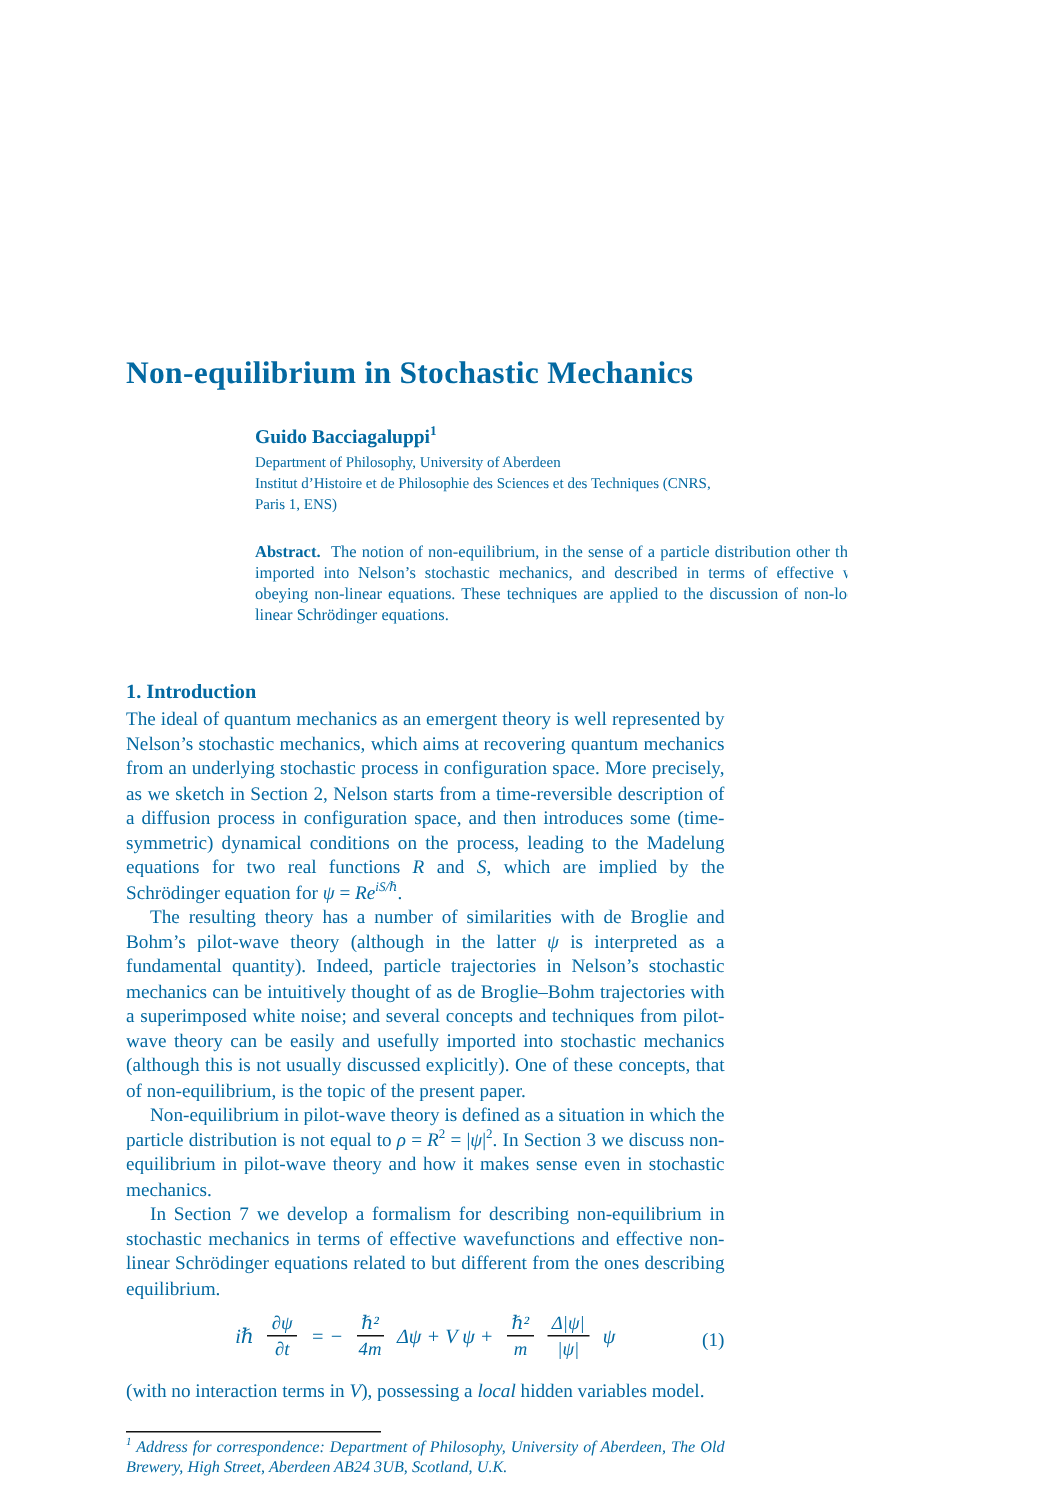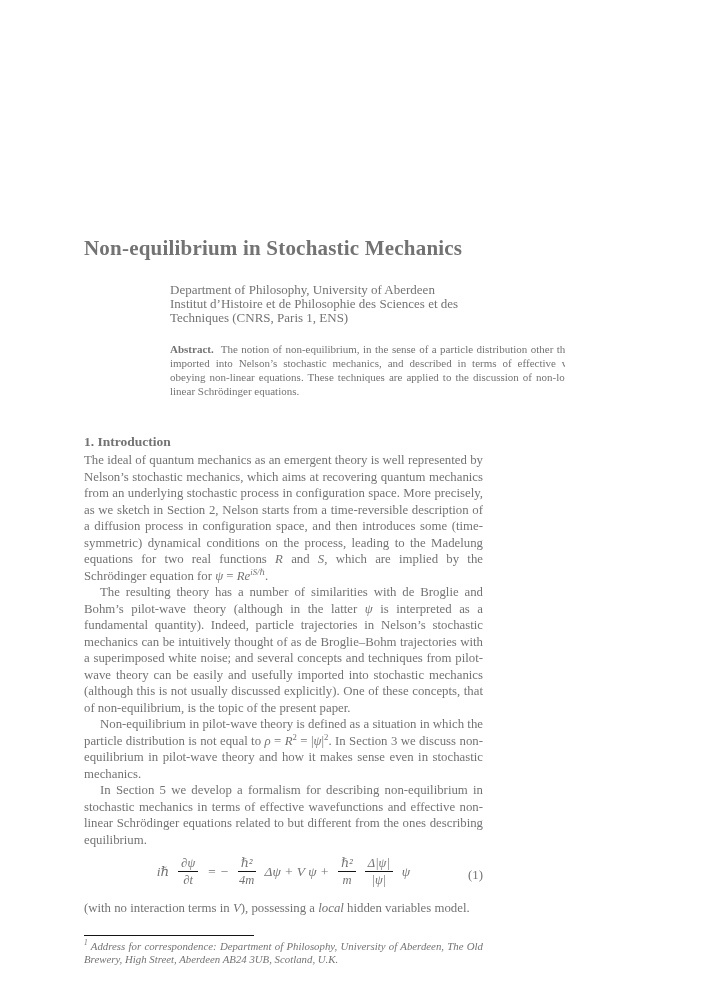"Non-equilibrium in Stochastic Mechanics" .page { color: #737373 -> #0369a1 }
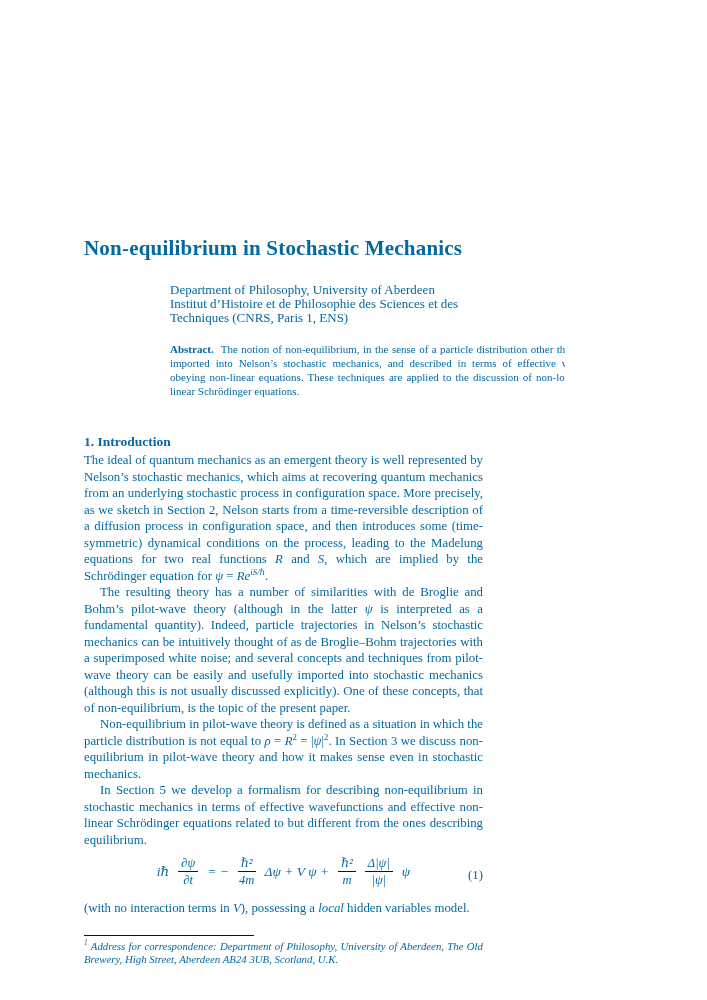"Guido Bacciagaluppi1" div.author-name { html: none -> <div><span>Guido Bacciagaluppi</span><sup>1</sup></div> }
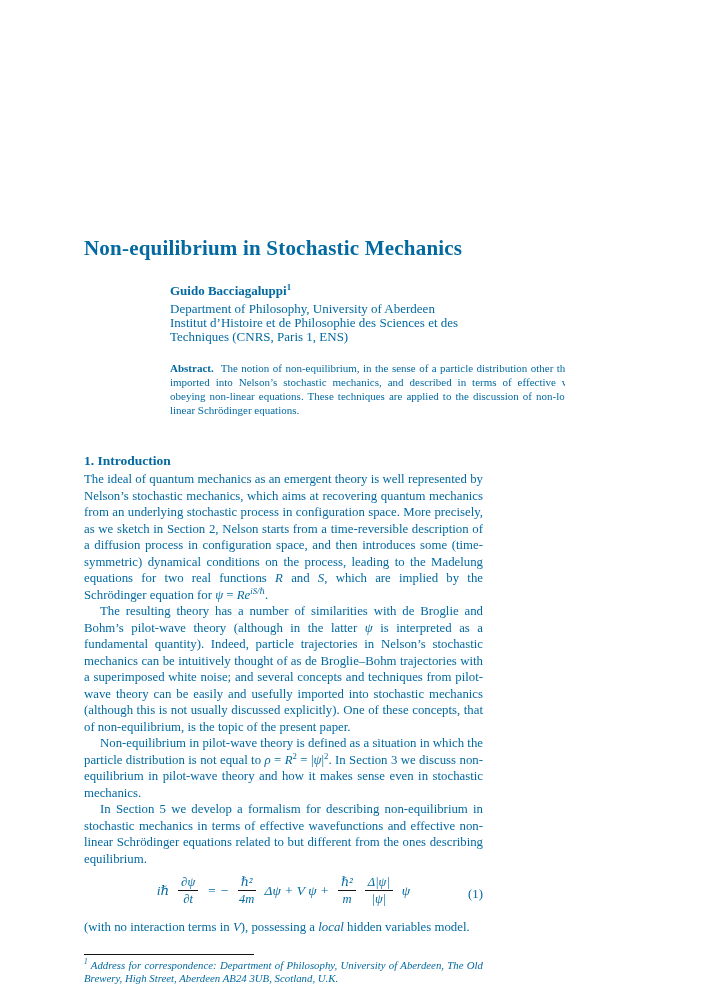"Department of Philosophy, University of" .affiliation { font-size: 13px -> 10px }
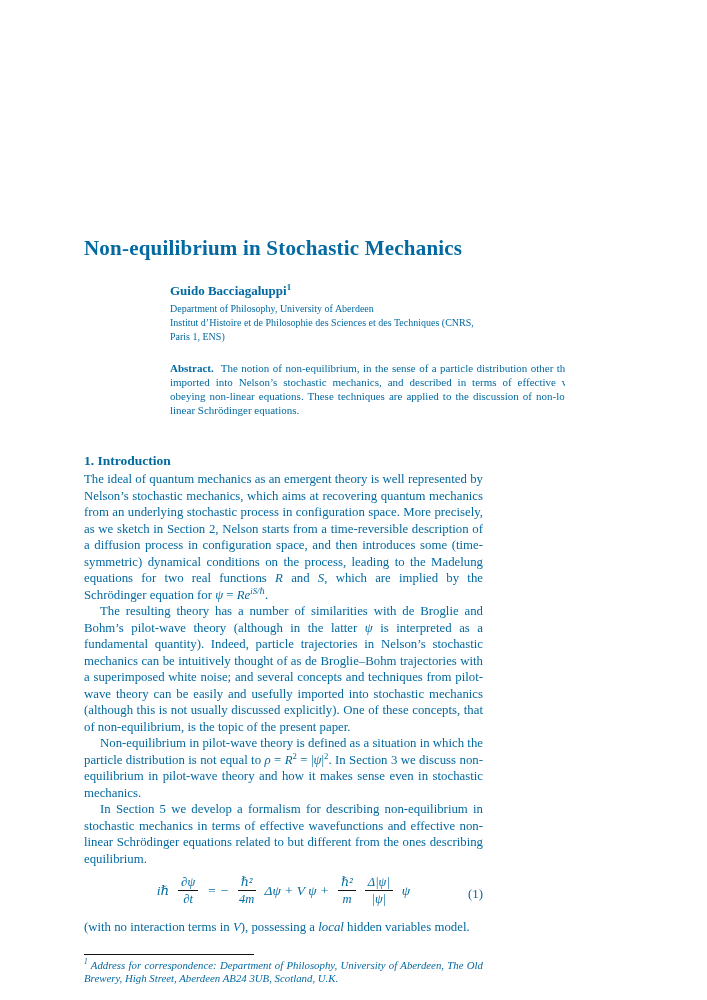"In Section 5 we develop" span { text: 5 -> 7 }
